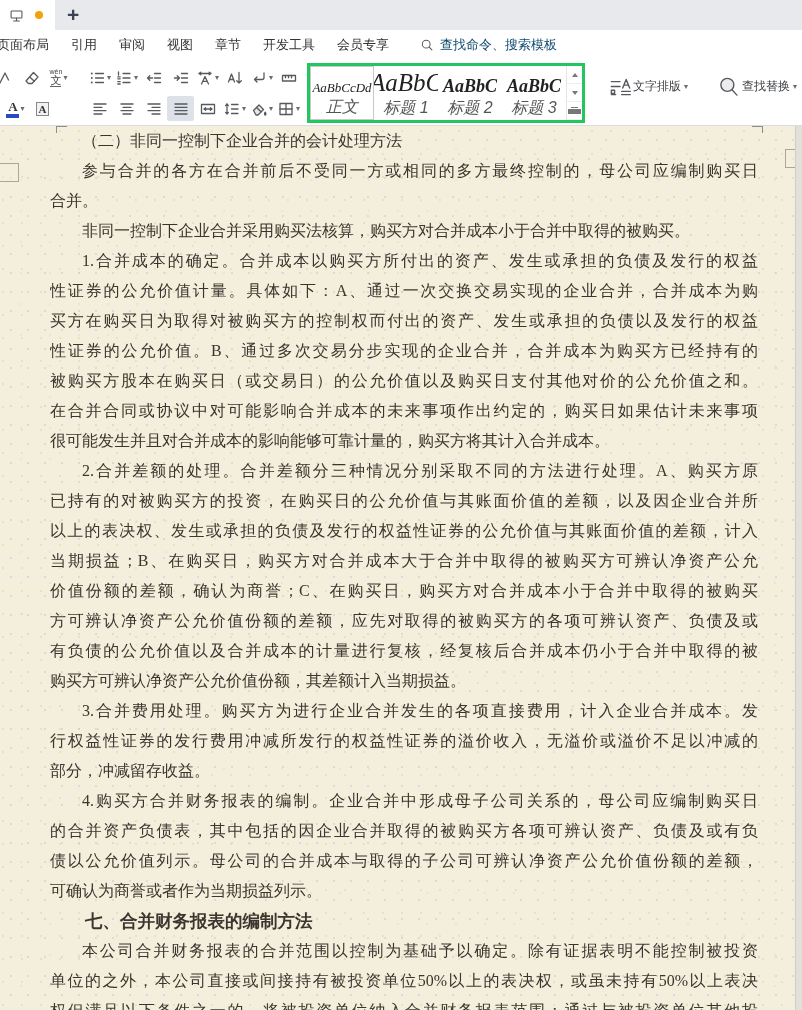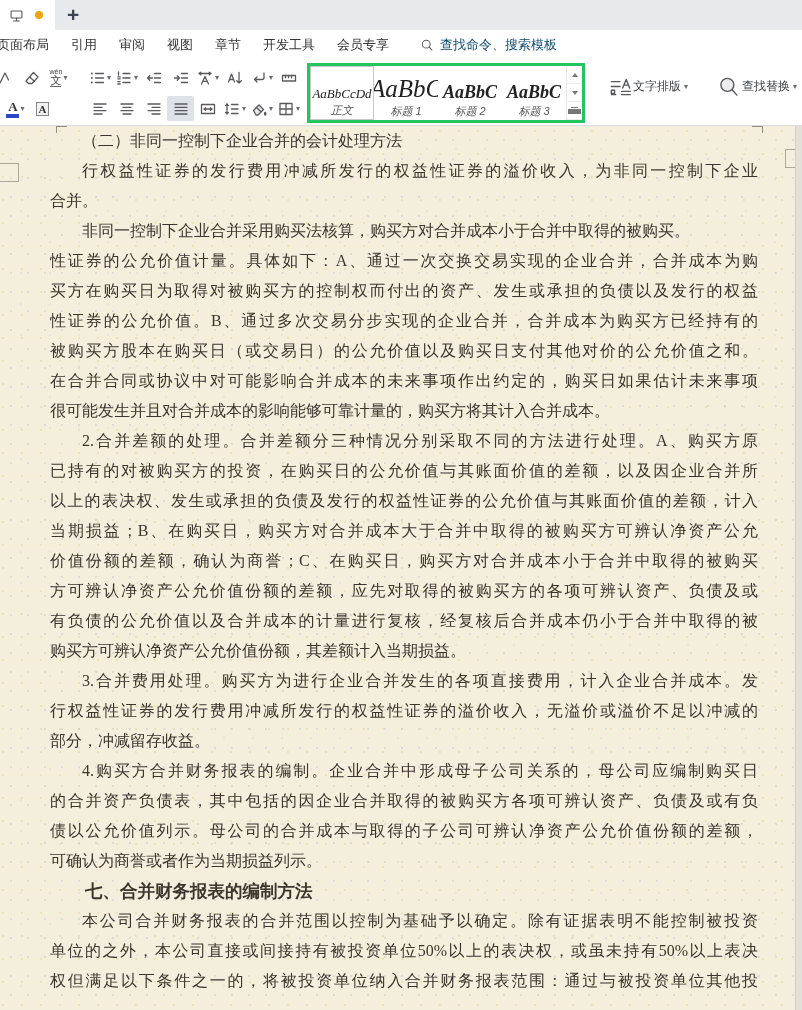"正文" .lbl { font-size: 11px -> 16px }
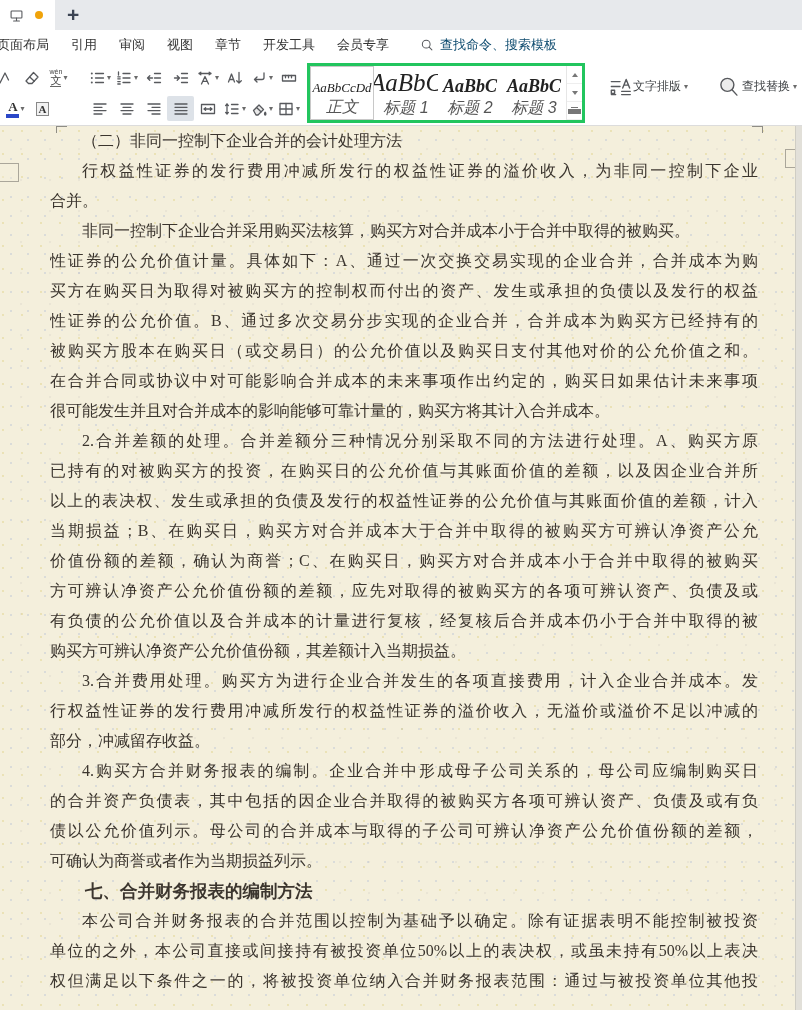"行权益性证券的发行费用冲减所发行的权益性证券的溢价收入，为非同一控制下企业" div.ln { text: 行权益性证券的发行费用冲减所发行的权益性证券的溢价收入，为非同一控制下企业 -> 参与合并的各方在合并前后不受同一方或相同的多方最终控制的，母公司应编制购买日 }
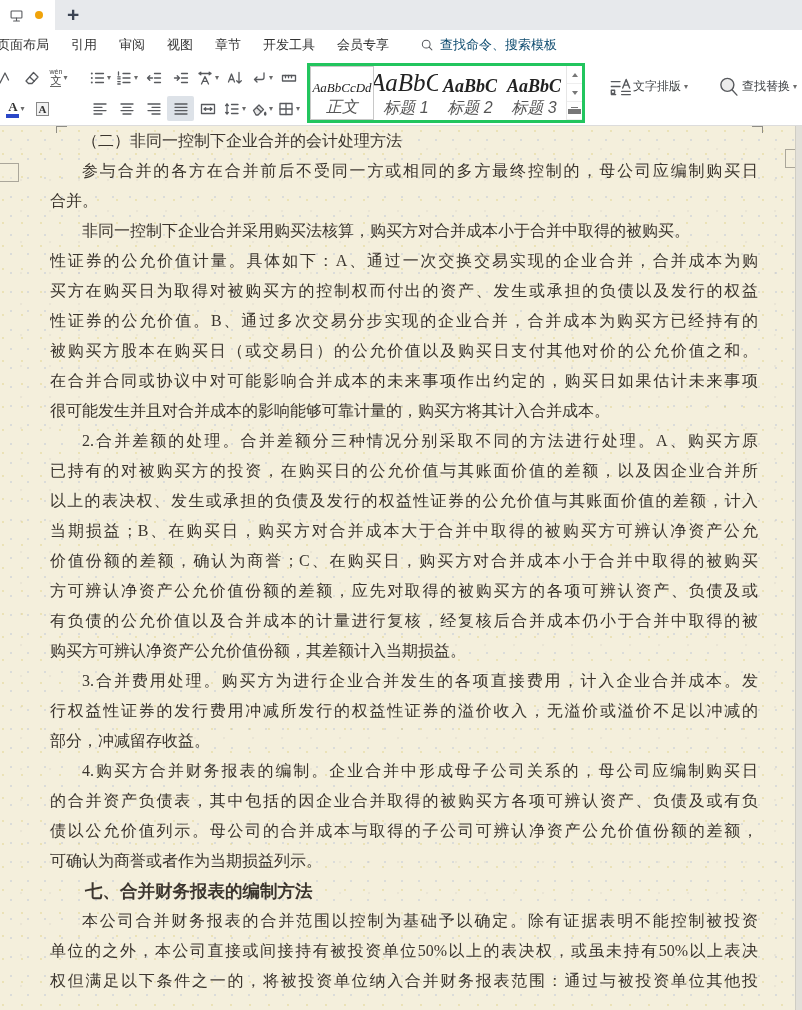"1.合并成本的确定。合并成本以购买方所付出的资产、发生或承担的负债及发行的权益" div.ln { html: none -> <div>1.合并成本的确定。合并成本以购买方所付出的资产、发生或承担的负债及发行的权益</div> }
